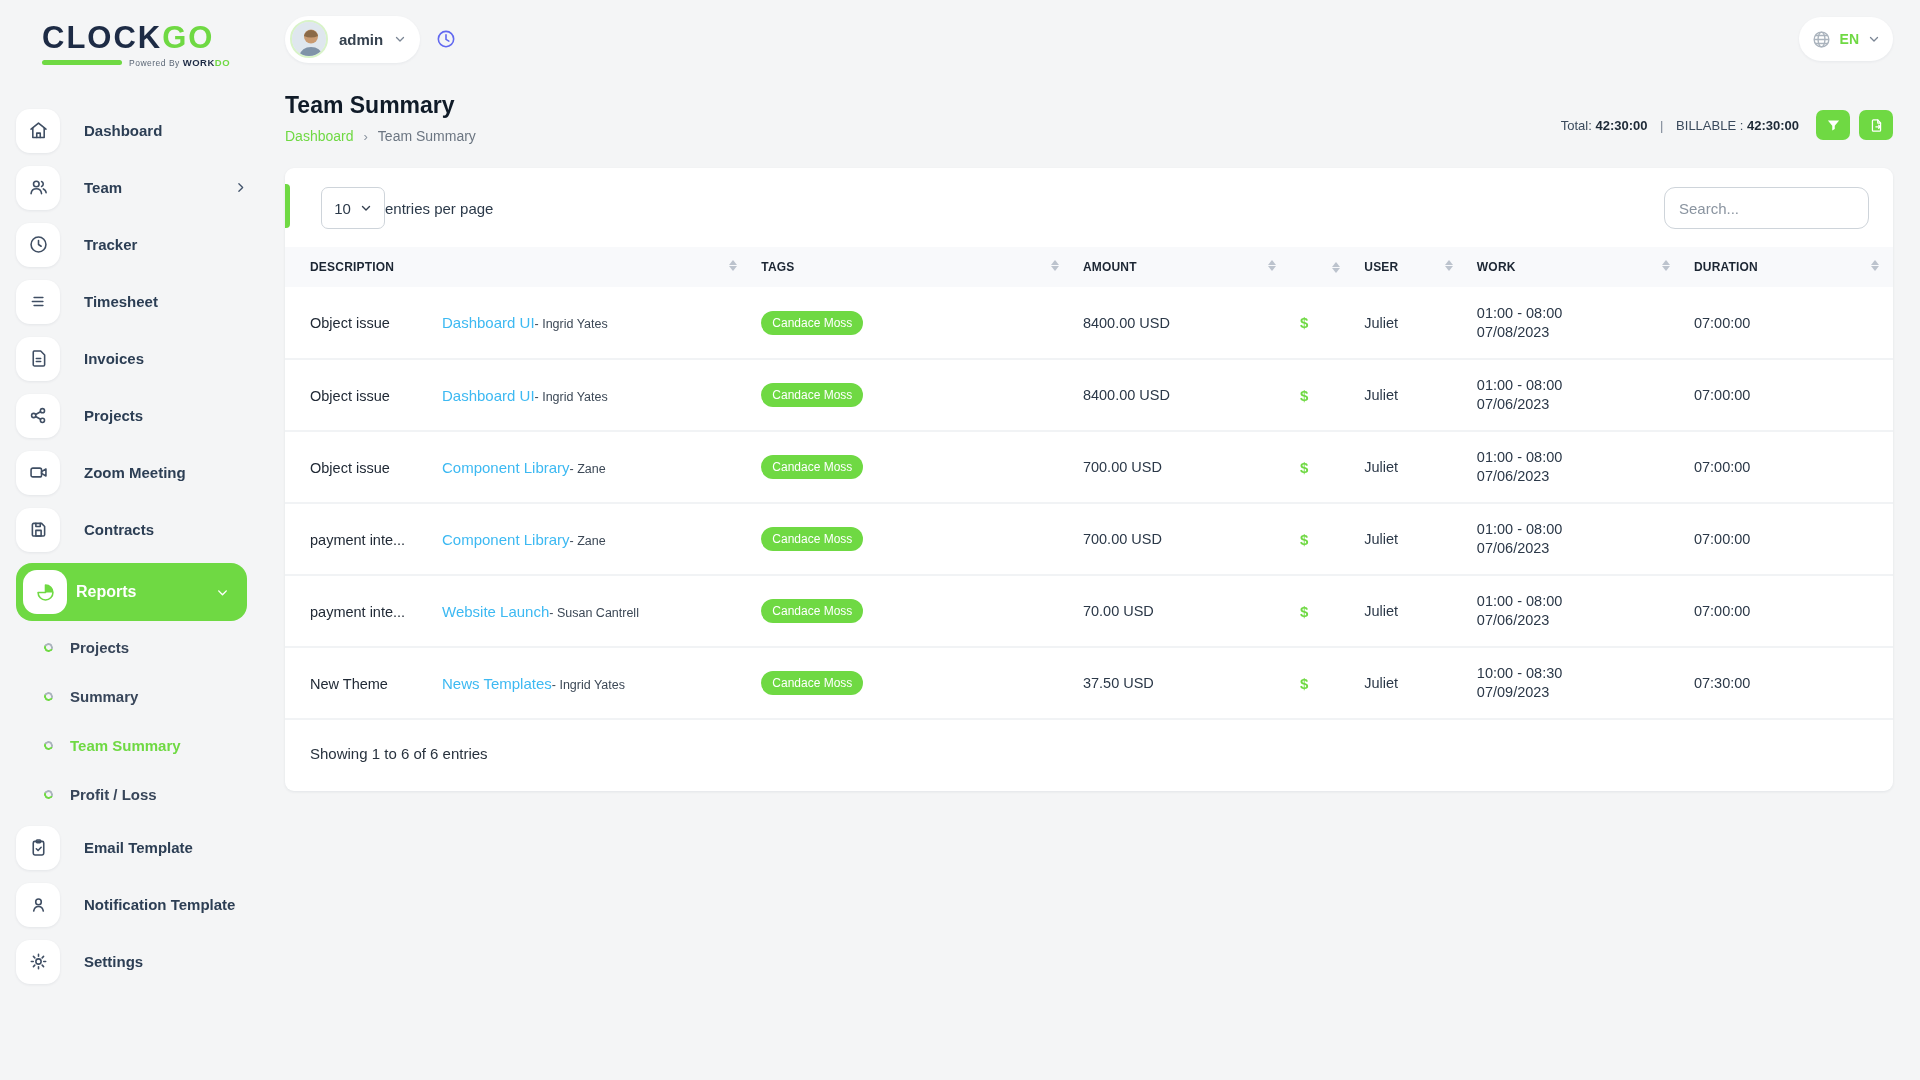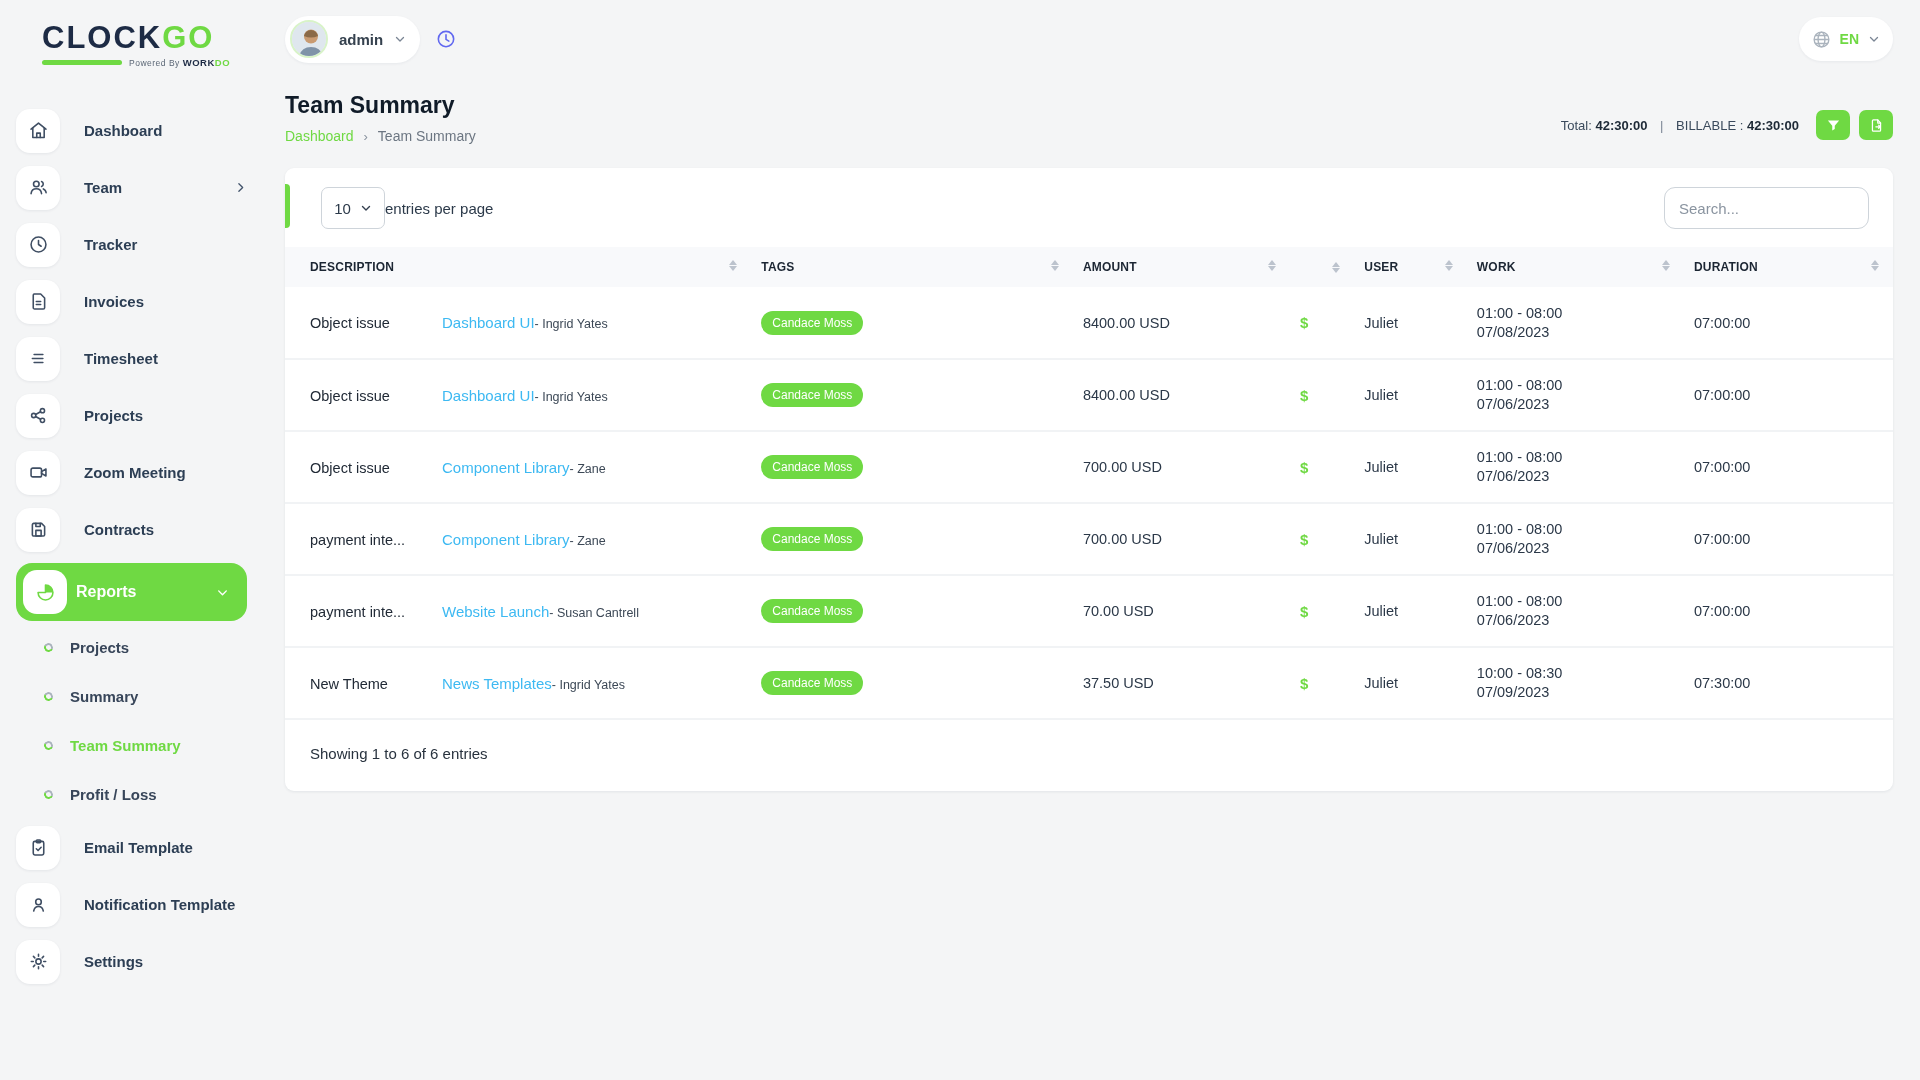"Invoices" div.side-item { order: before "Timesheet" -> after "Timesheet" }
